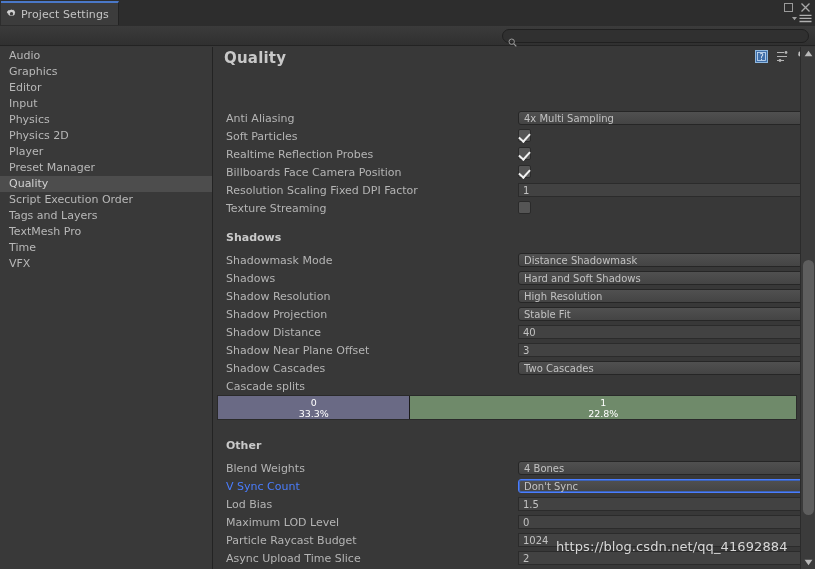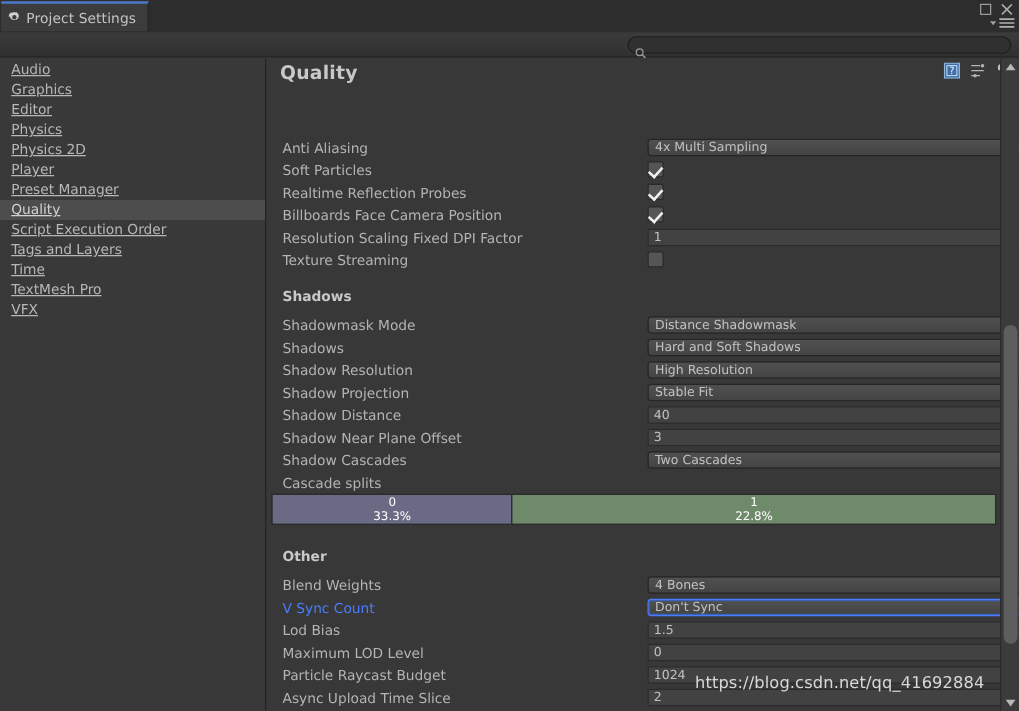"Audio" .side-item { text-decoration: underline -> none }
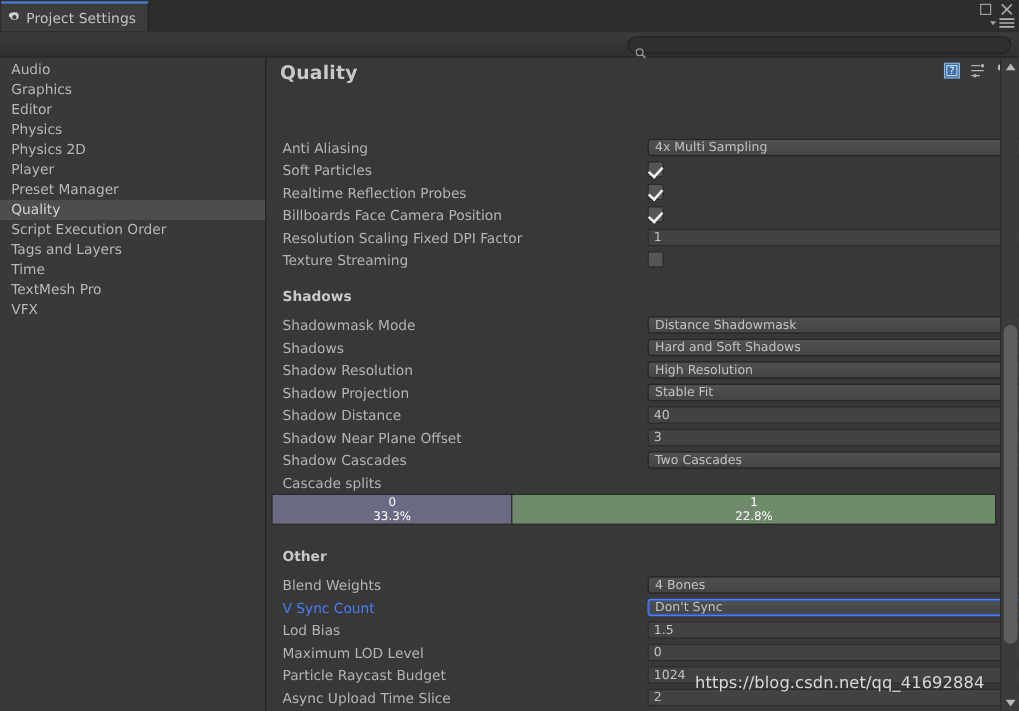"Input" div.side-item { html: none -> <div> <span>Input</span></div> }
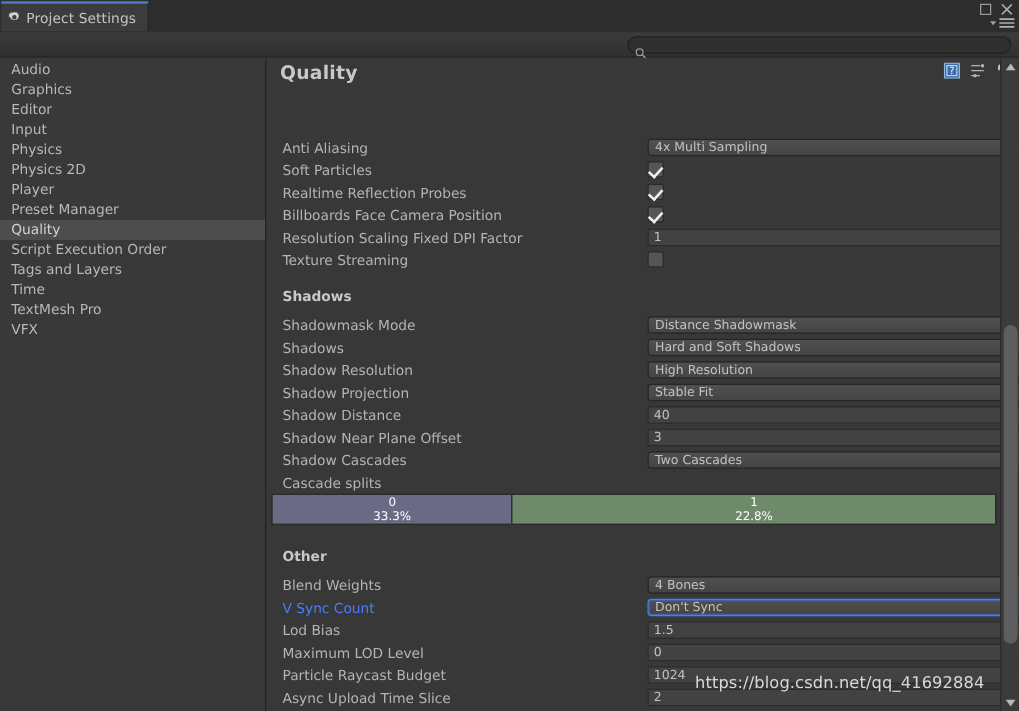"Time" div.side-item { order: before "TextMesh Pro" -> after "TextMesh Pro" }
